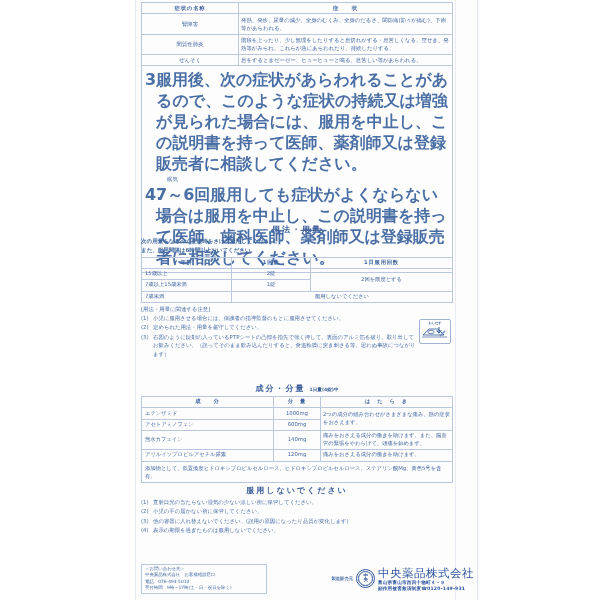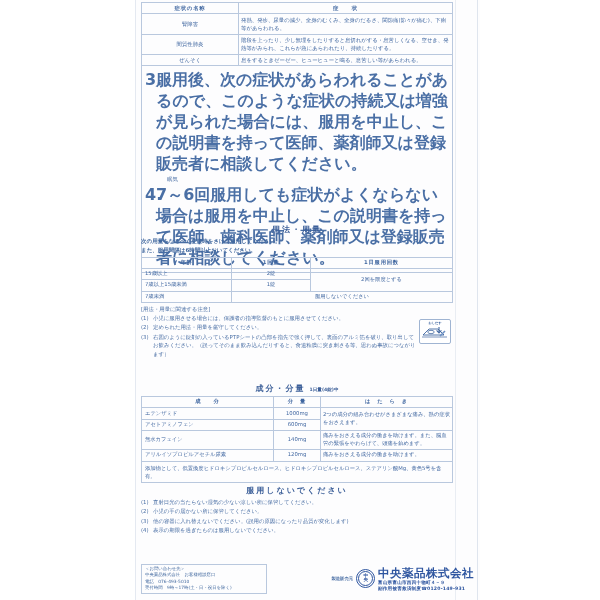"中央薬品株式会社" #maker .cname { font-weight: bold -> normal }
